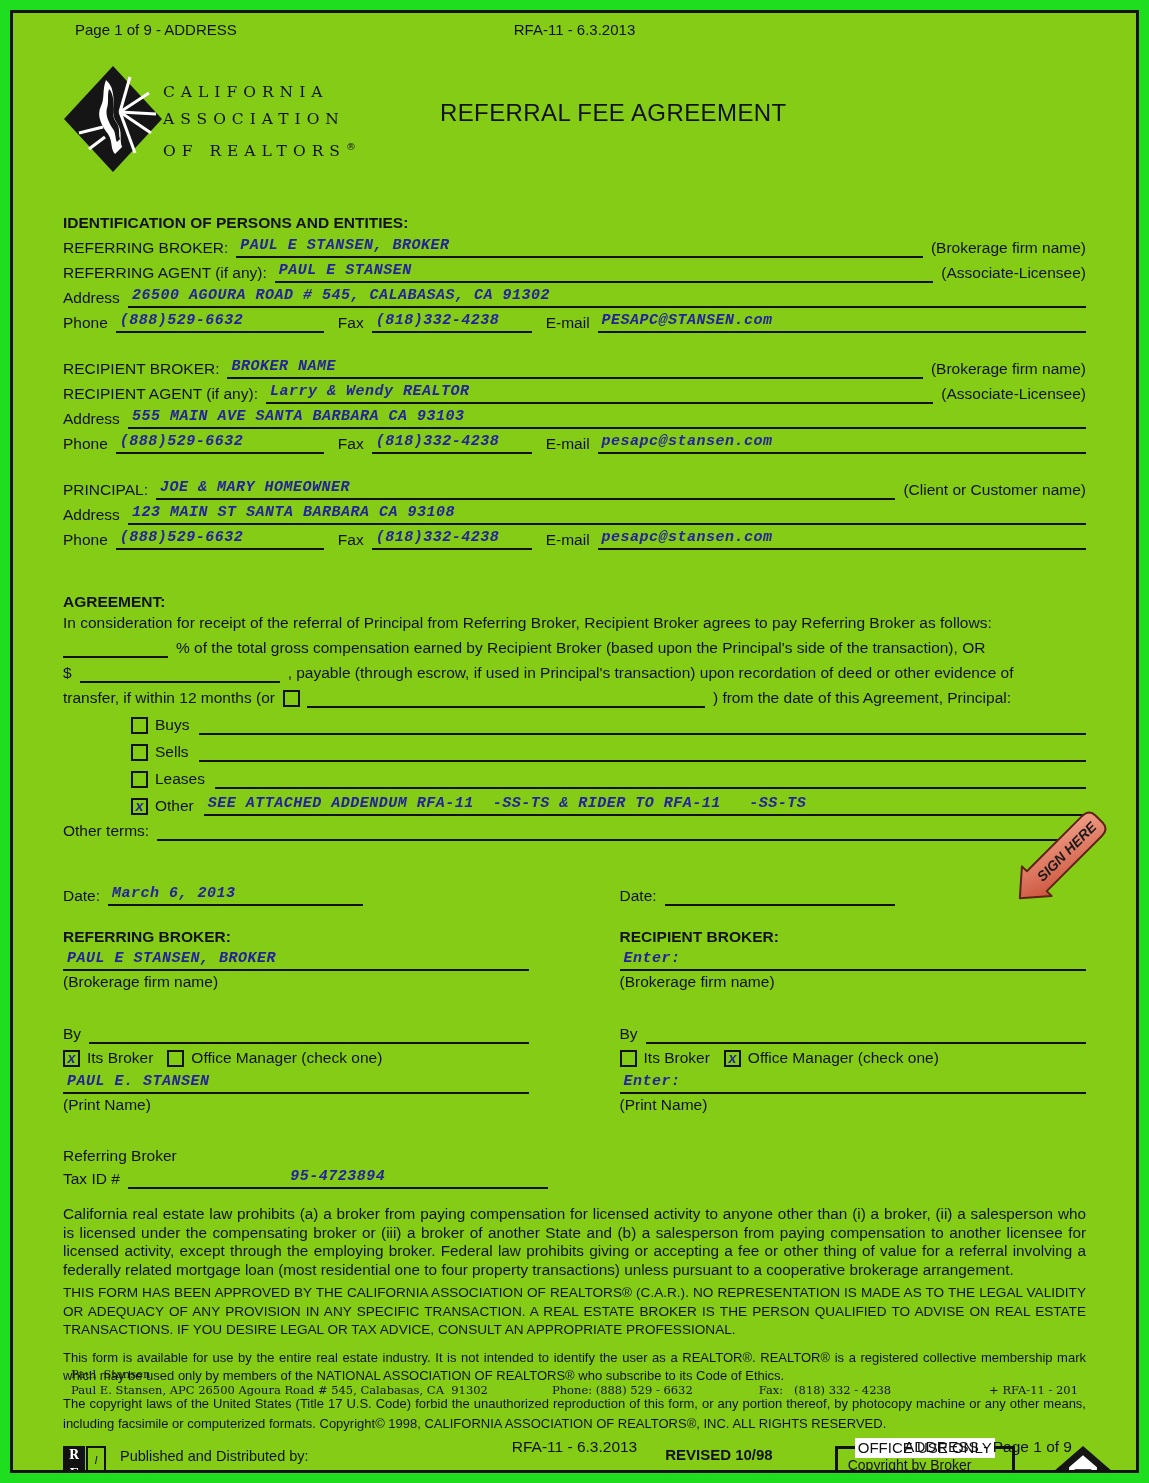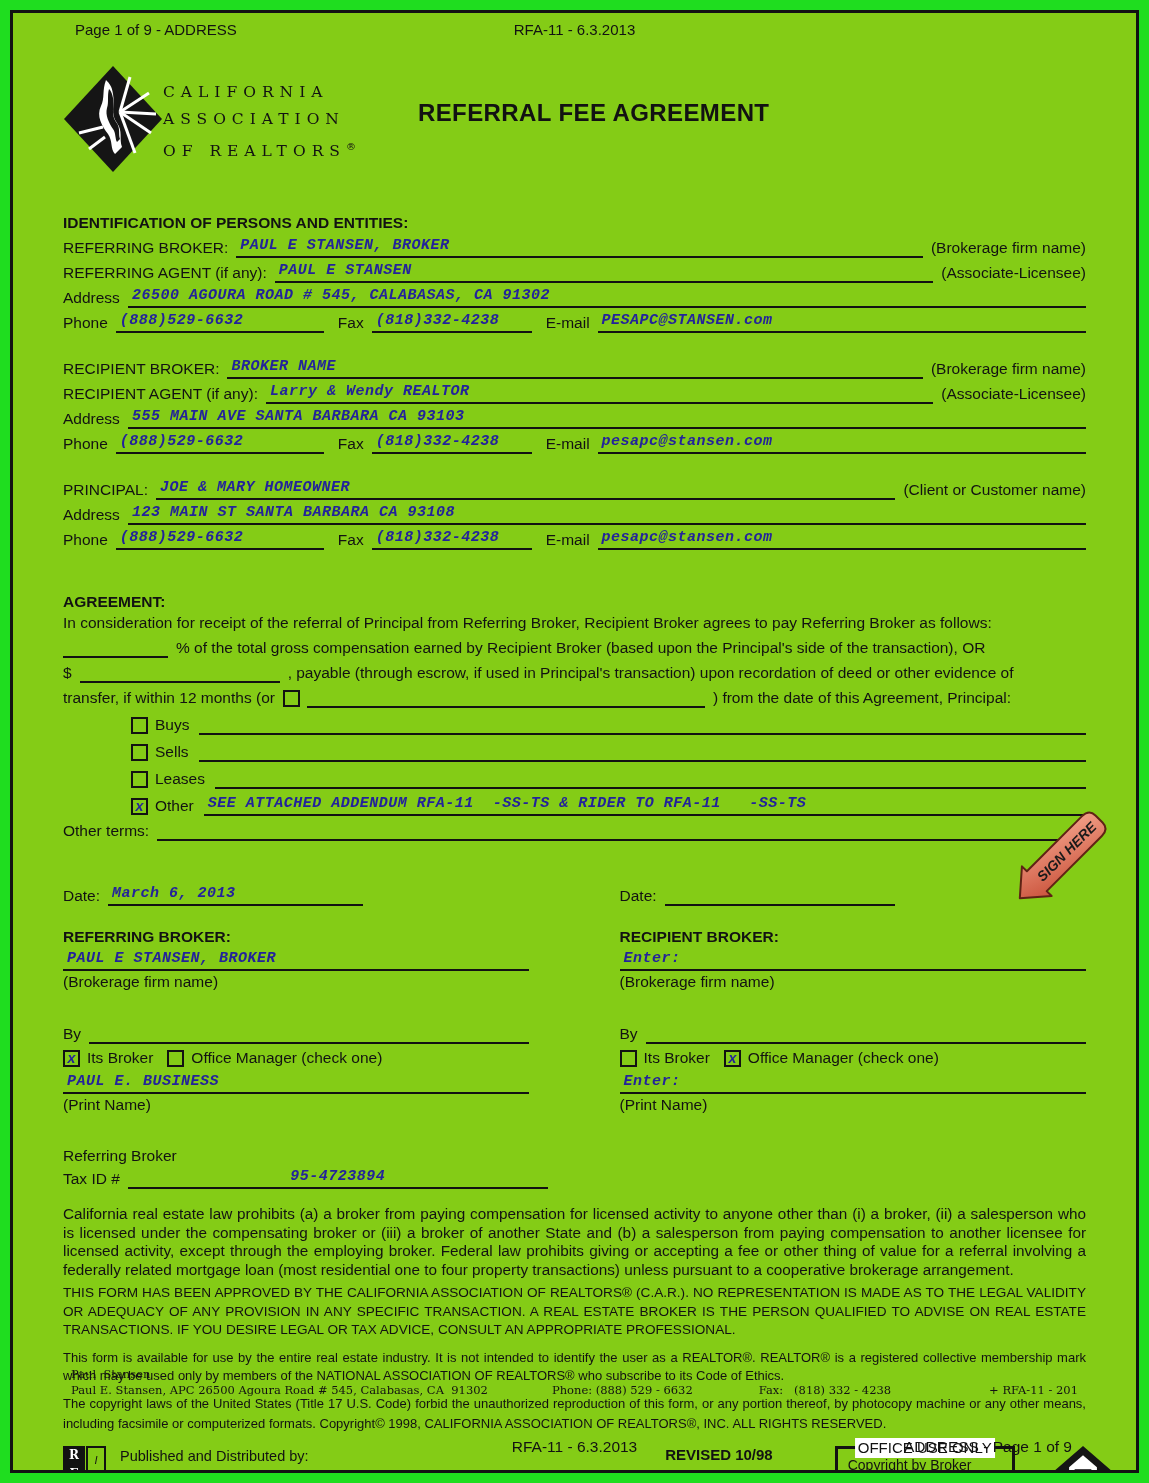"REFERRAL FEE AGREEMENT" .doc-title { font-weight: bold -> normal; margin-left: 62px -> 84px }
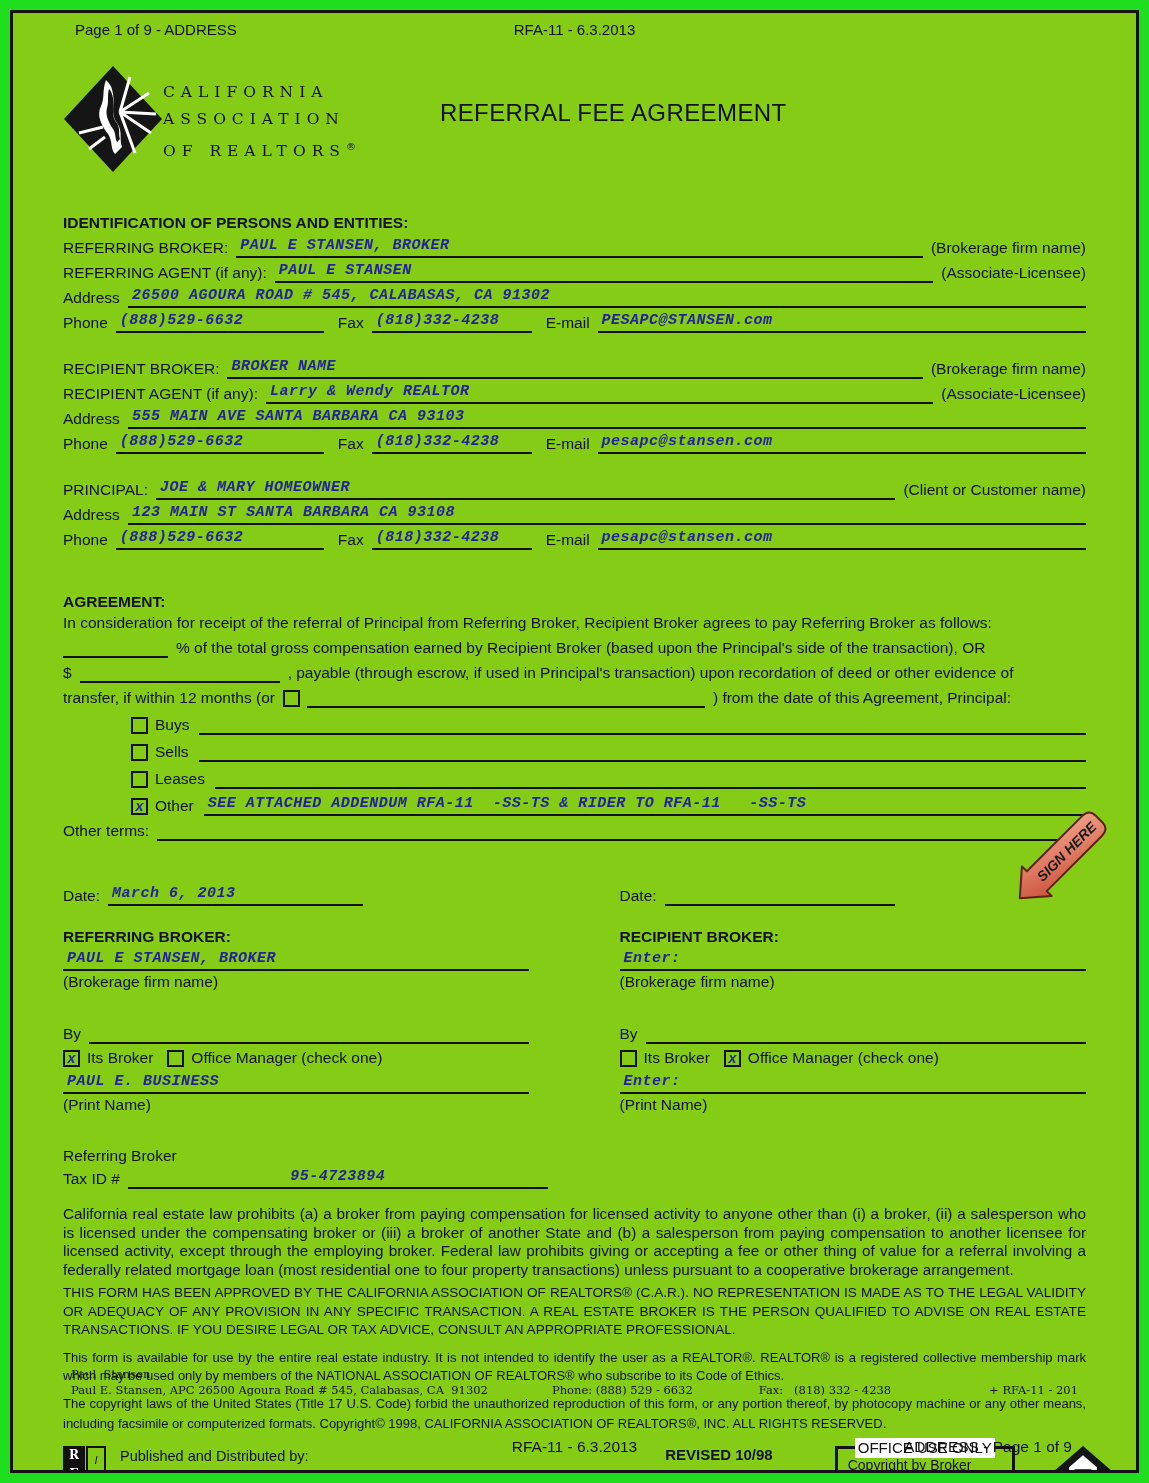"PAUL E. BUSINESS" span.fill { text: BUSINESS -> STANSEN }
